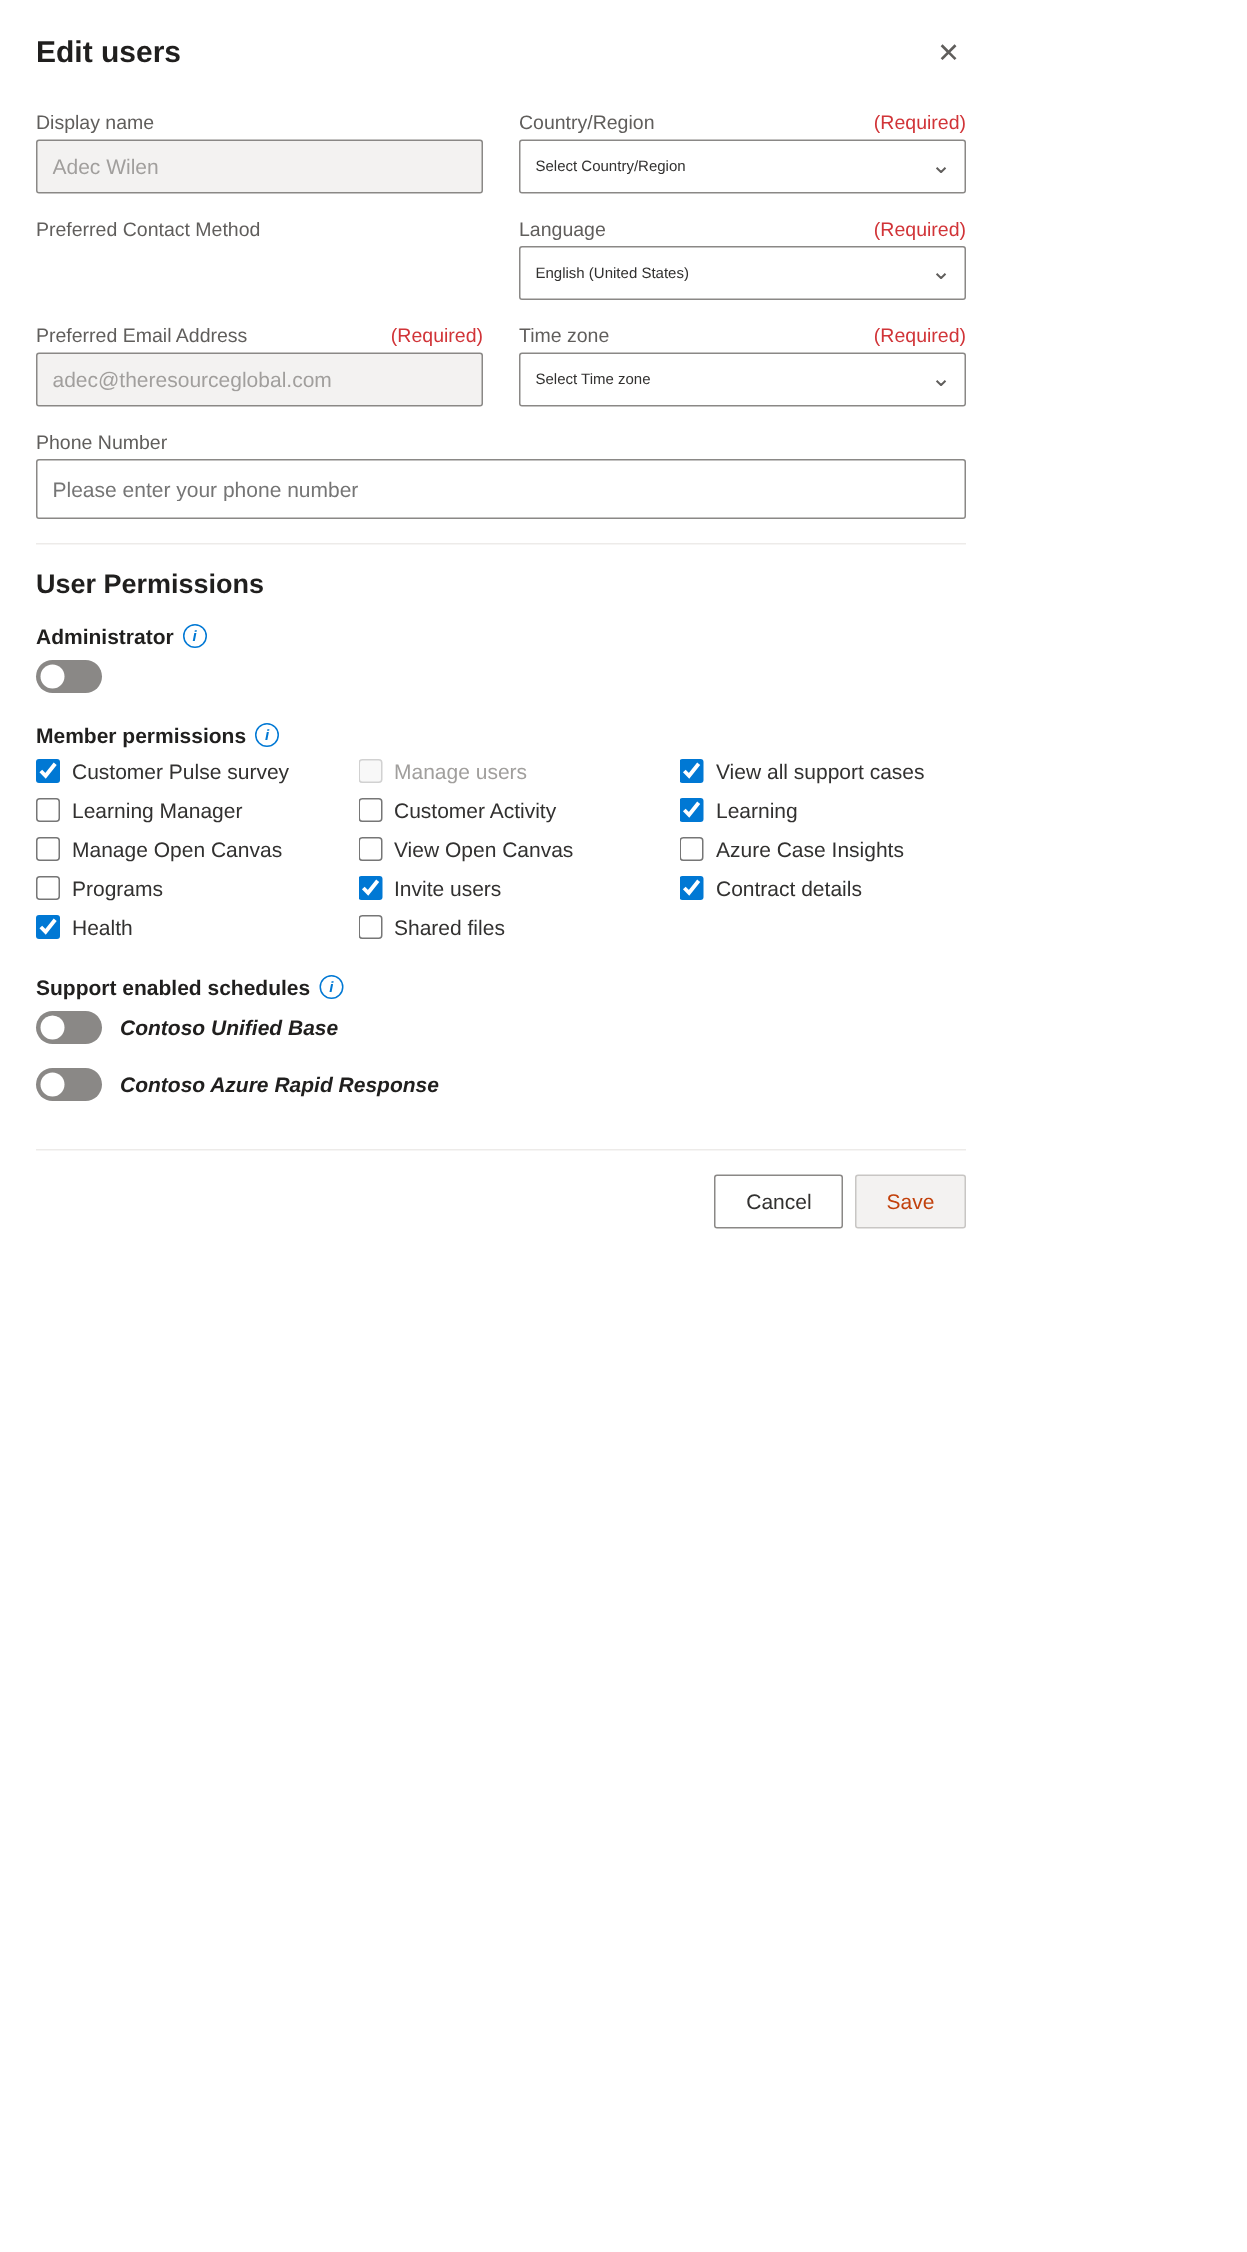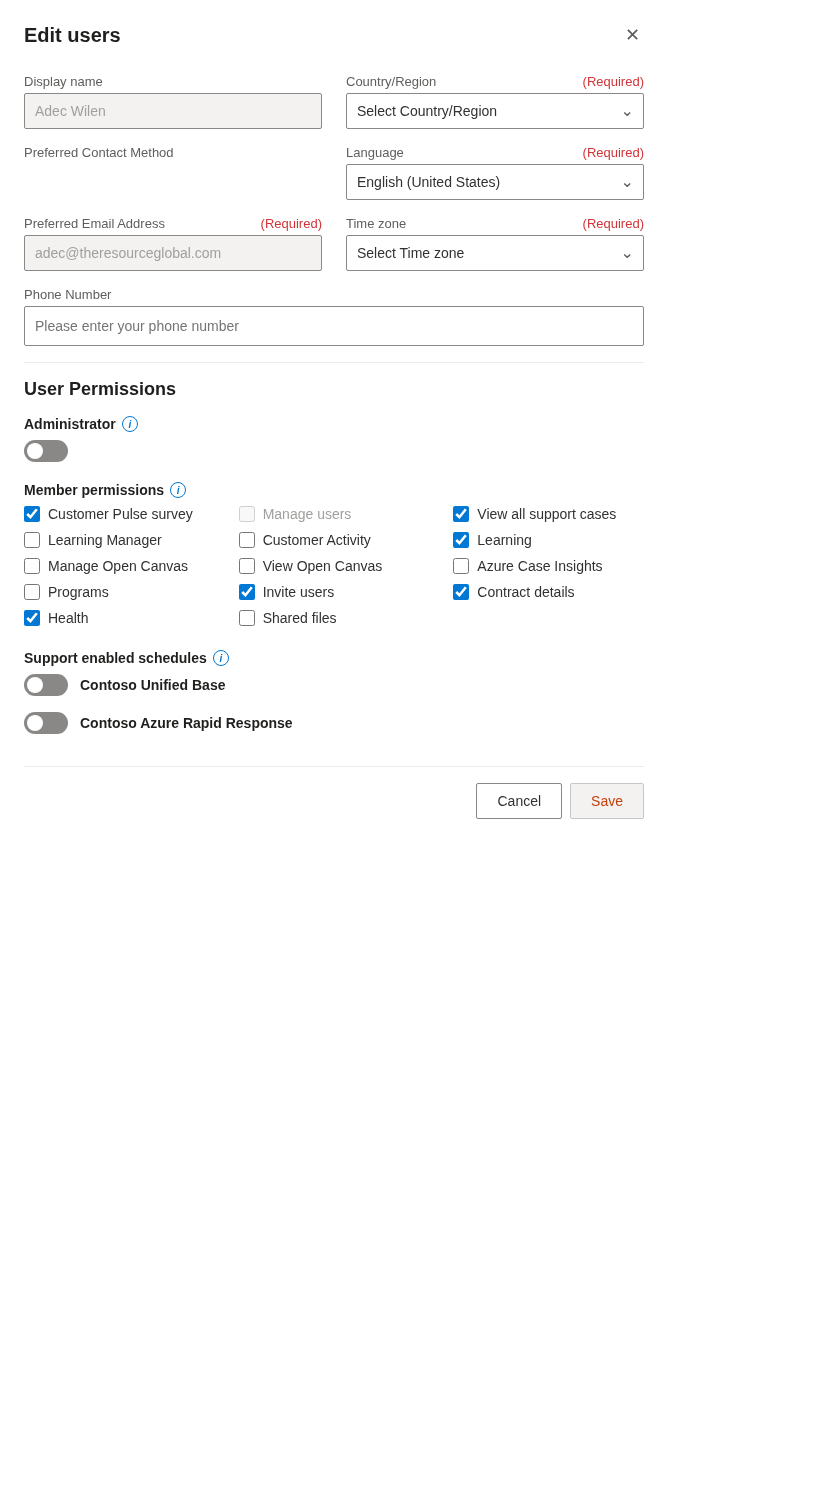"Select Country/Region" .select-wrapper select { font-size: 14px -> 10px }
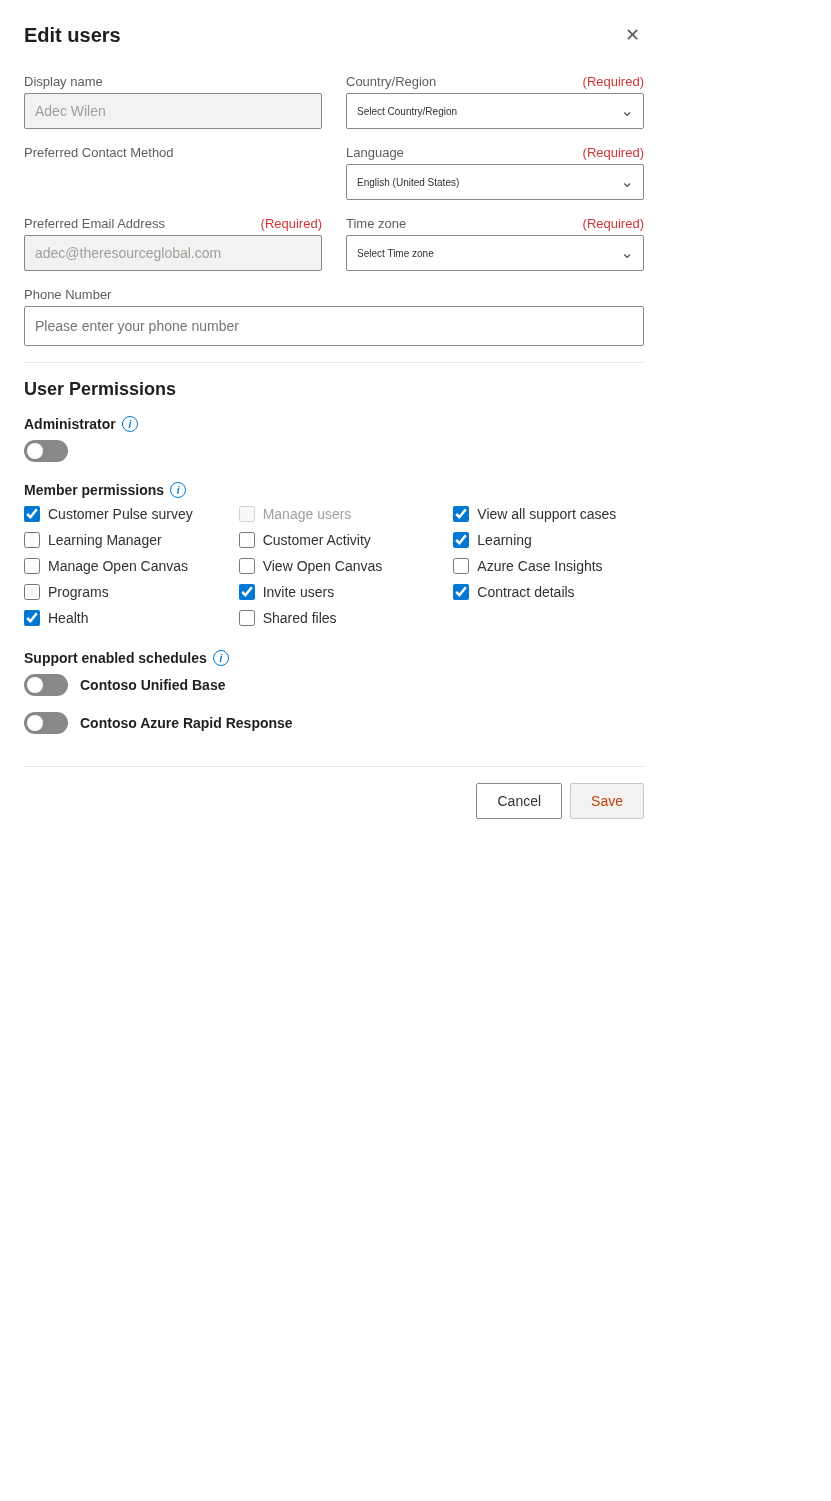"Contoso Unified Base" .schedule-label { font-style: none -> italic }
